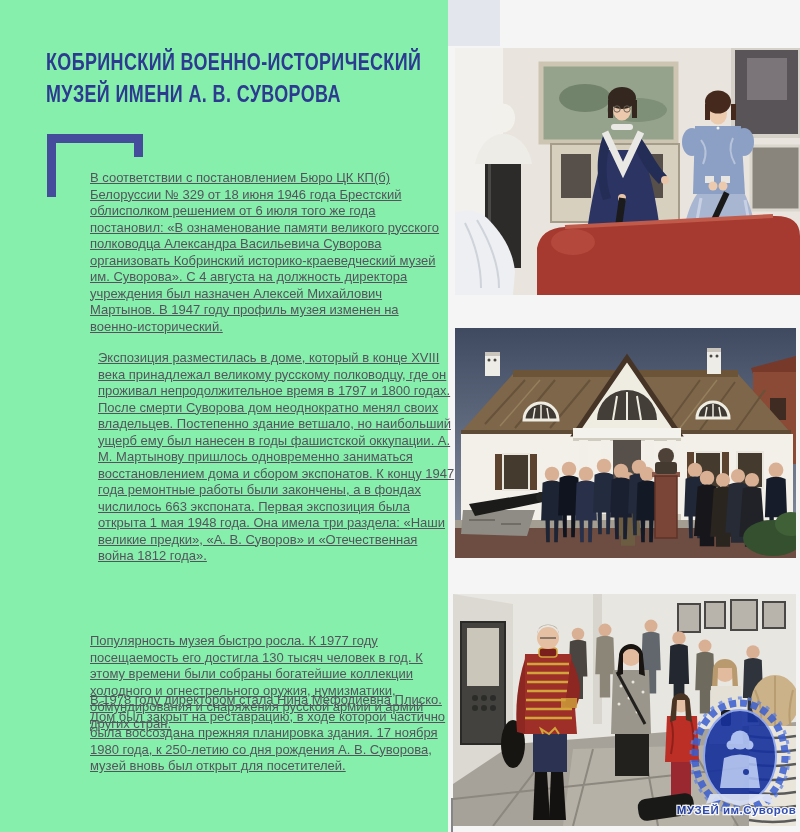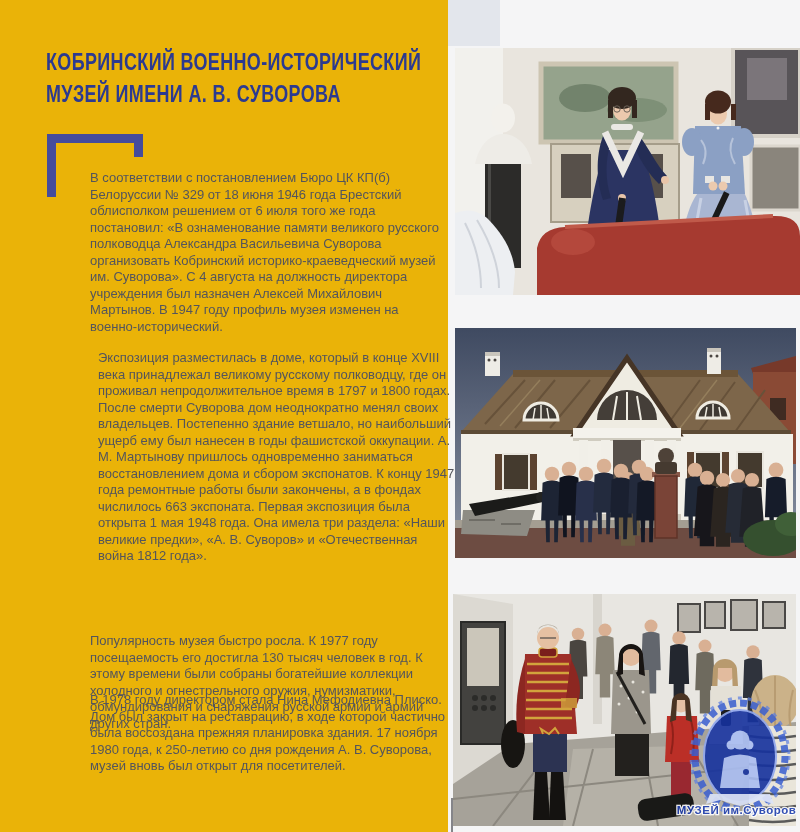"КОБРИНСКИЙ ВОЕННО-ИСТОРИЧЕСКИЙ" .page { background: #eab308 -> #86efac }
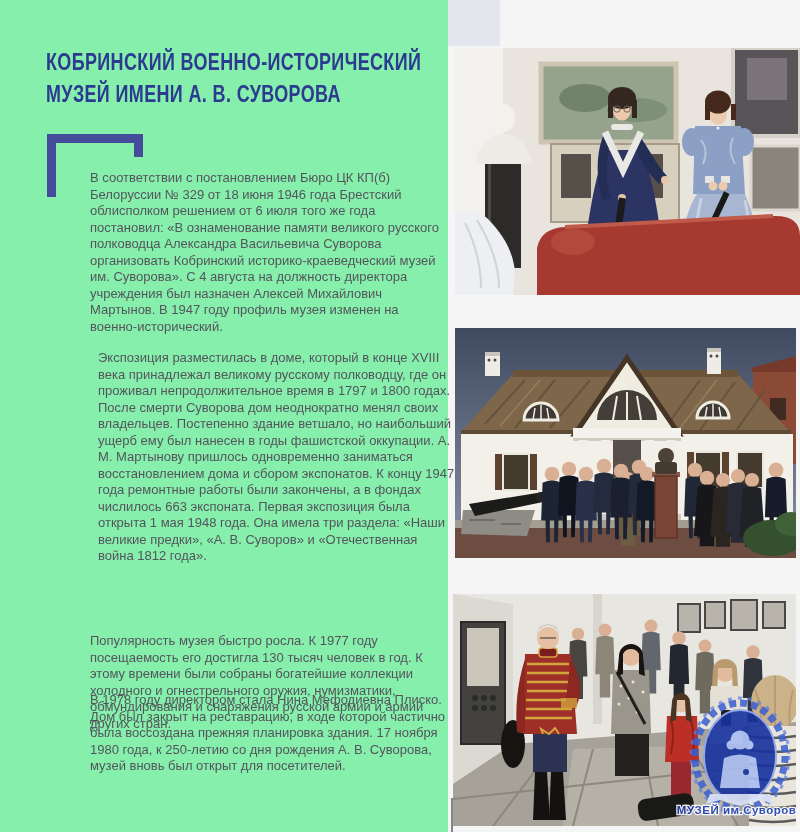"В соответствии с постановлением Бюро" .para { text-decoration: none -> underline }
